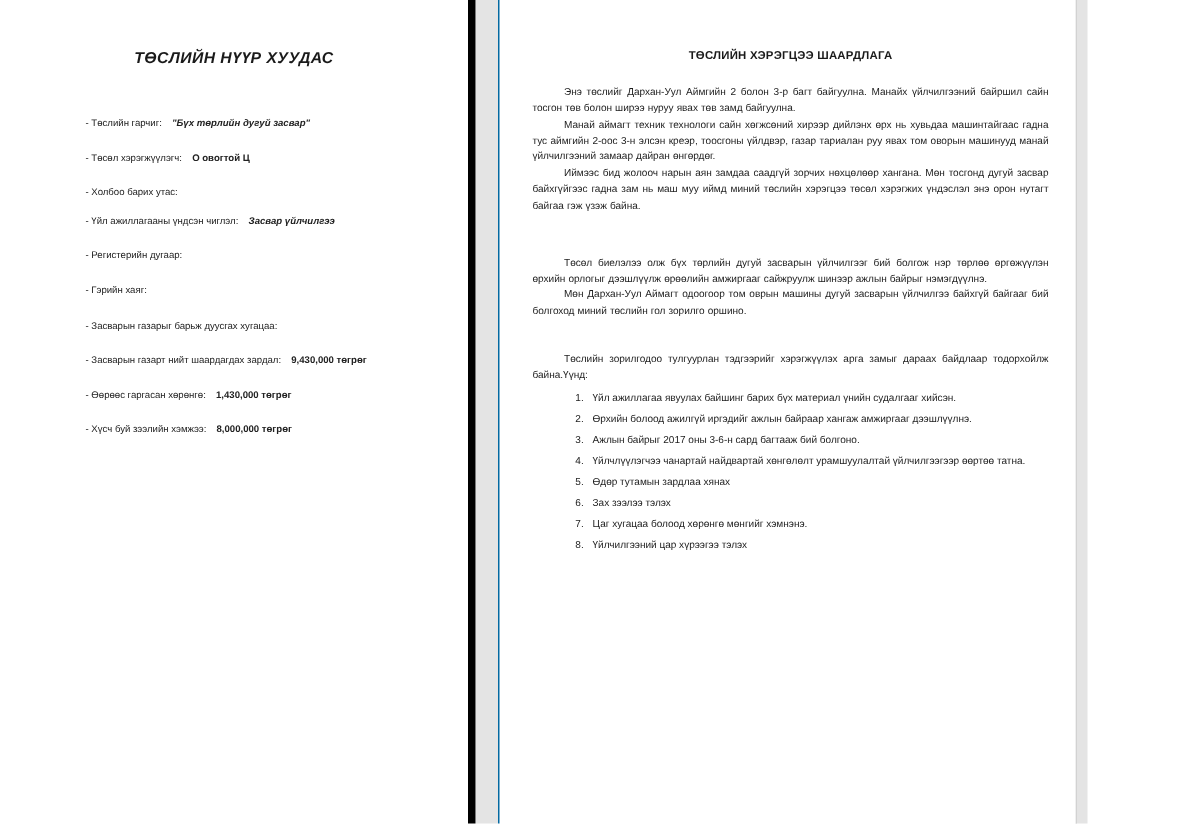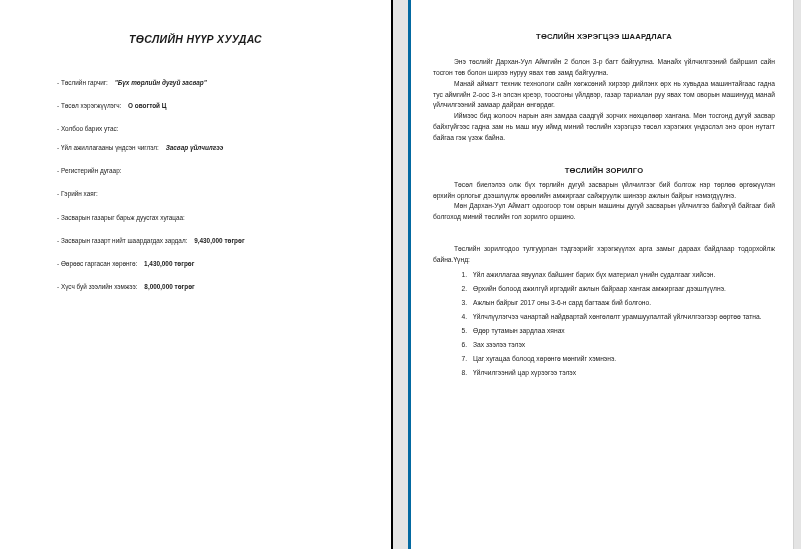"ТӨСЛИЙН НҮҮР ХУУДАС" .page-left { border-right: 2px solid #000000 -> 5px solid #000000; width: 393px -> 317px }
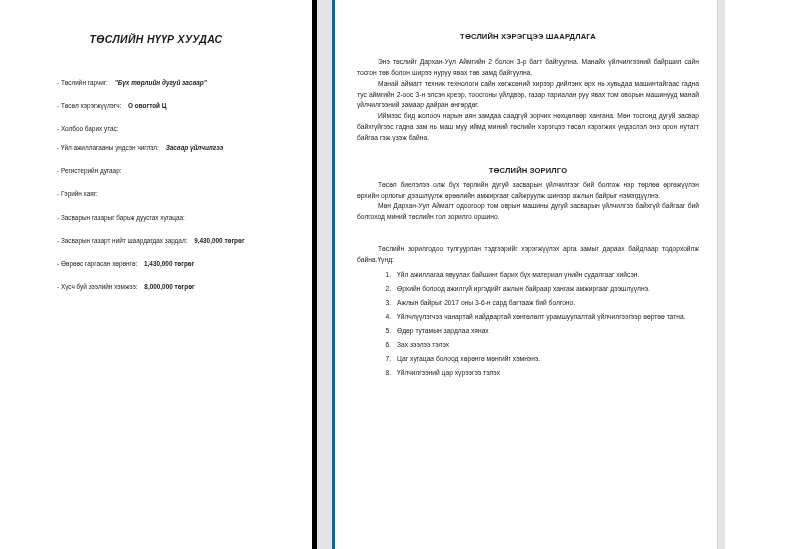"ТӨСЛИЙН ХЭРЭГЦЭЭ ШААРДЛАГА" .page-right { border-left: 3px solid #0369a1 -> 1px solid #0369a1 }
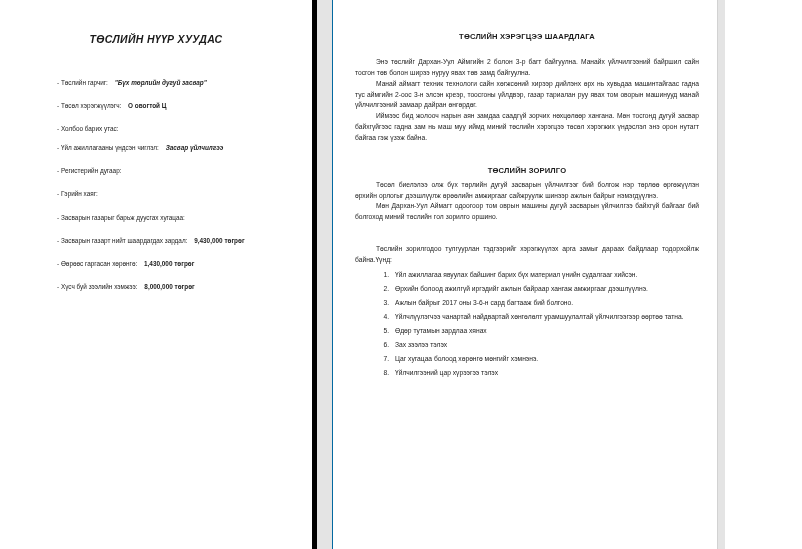"ТӨСЛИЙН ЗОРИЛГО" div.section-head { html: <div>ТӨСЛИЙН ЗОРИЛГО</div> -> none }
